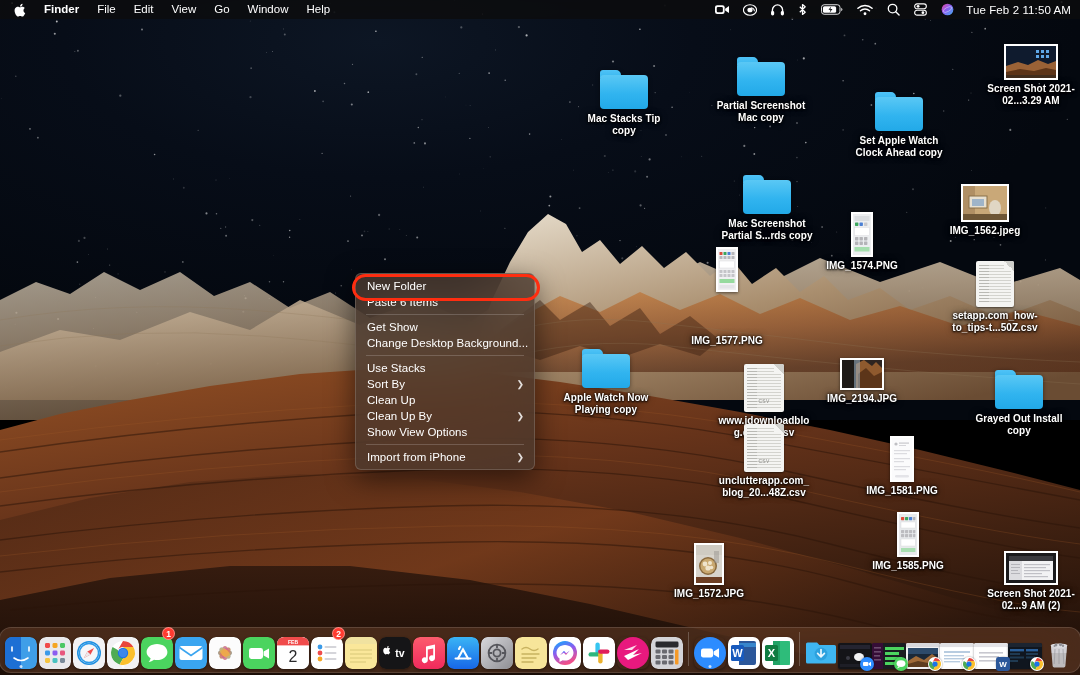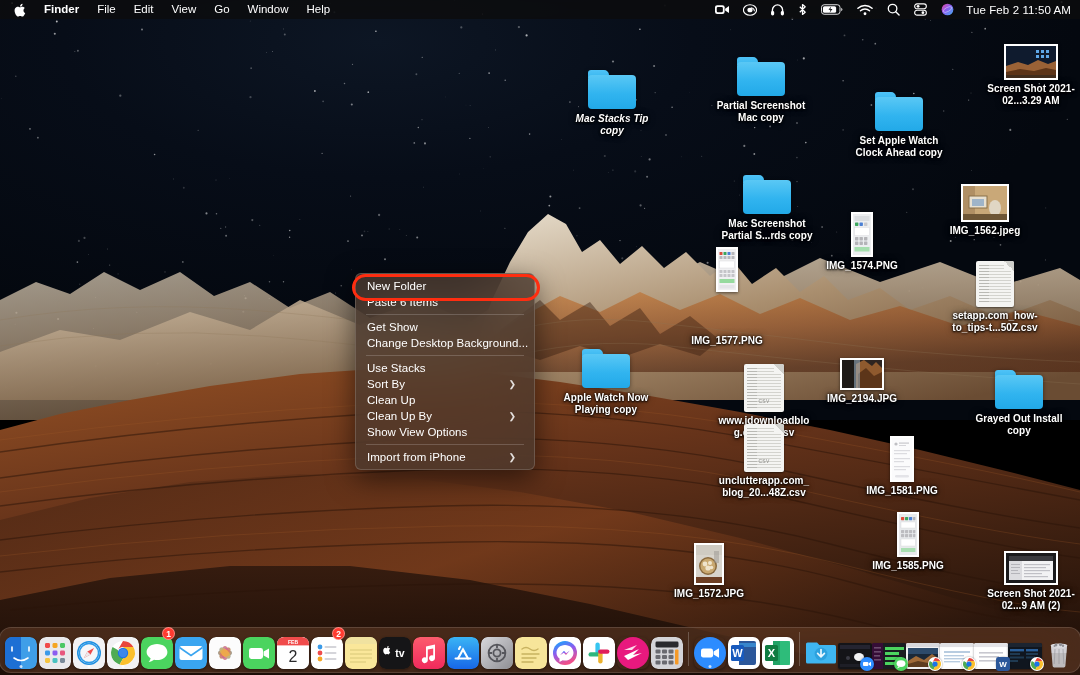"Mac Stacks Tip copy" div.dicon { font-style: italic -> none; left: 564px -> 576px }
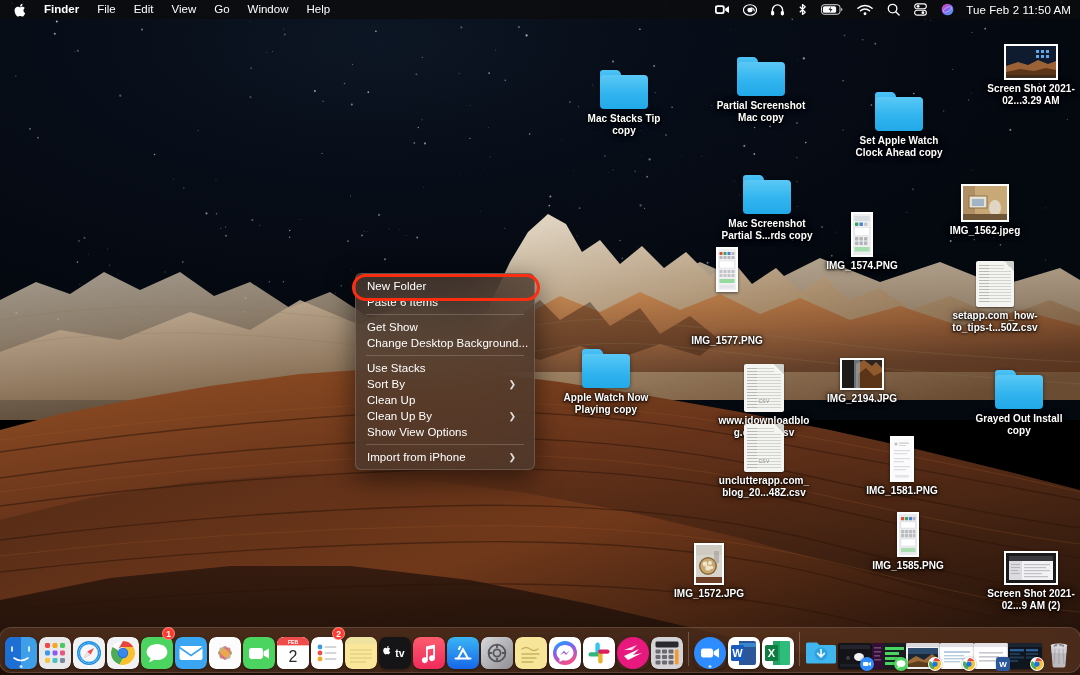"New Folder" .ctx-item { padding: 0 18px 0 11px -> 0 10px 0 11px }
